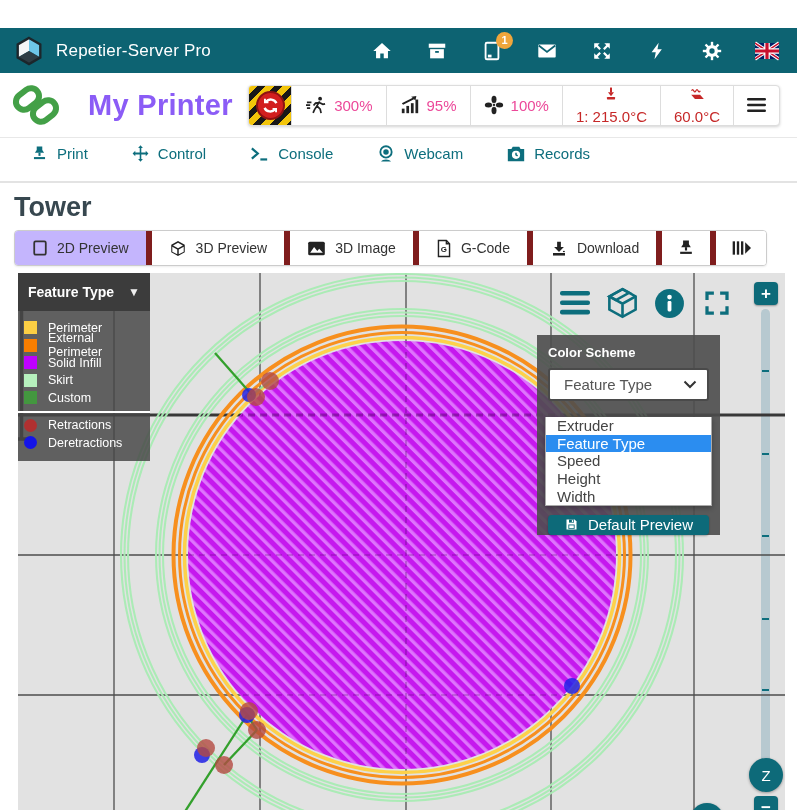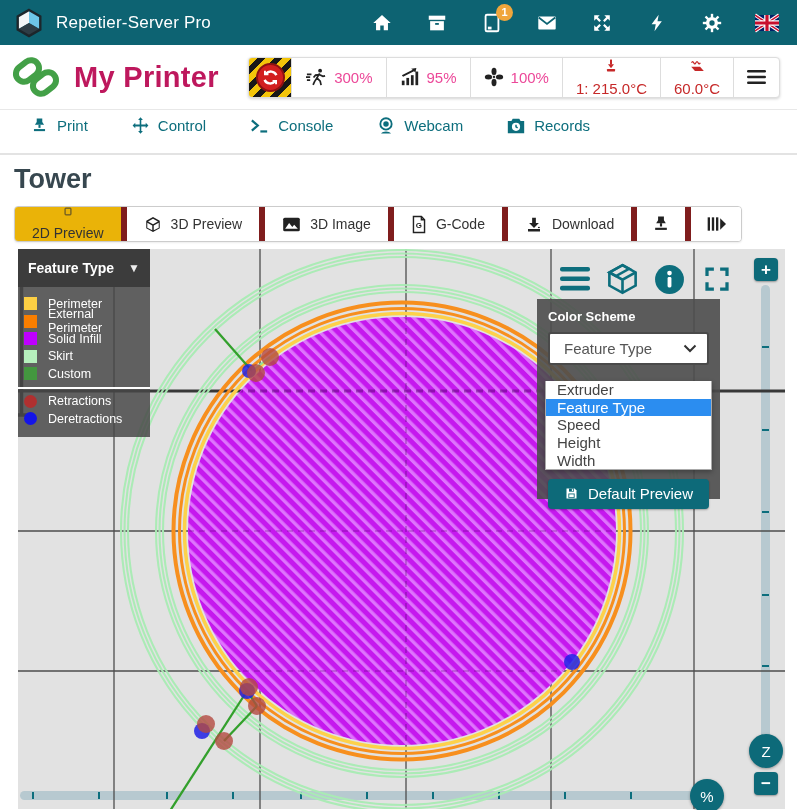"Repetier-Server Pro" .navbar { margin-top: none -> 28px }
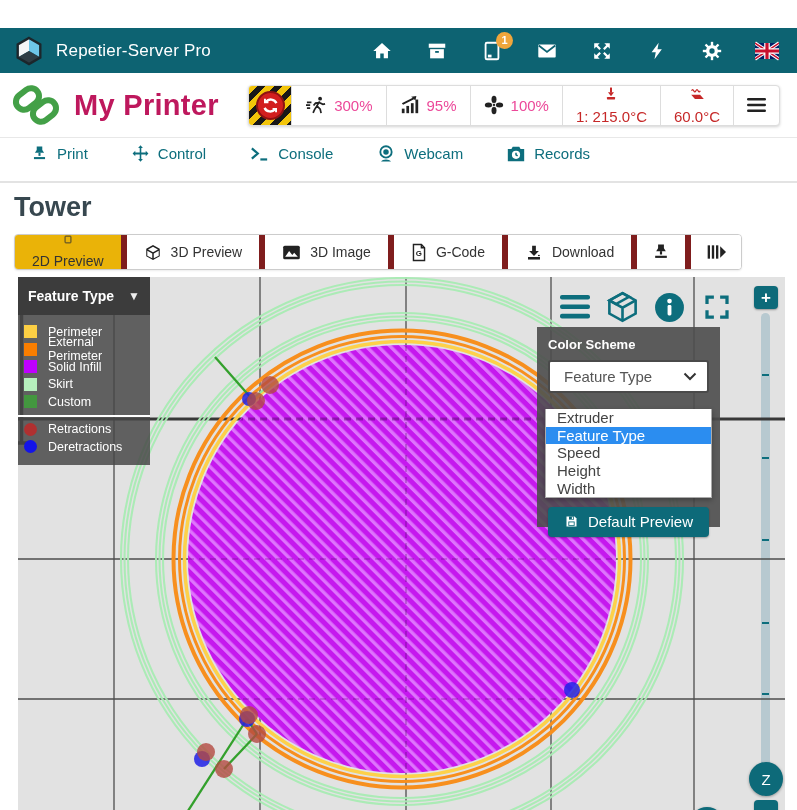"My Printer" .printer-name { color: #be185d -> #8b5cf6; margin-left: 14px -> 28px }
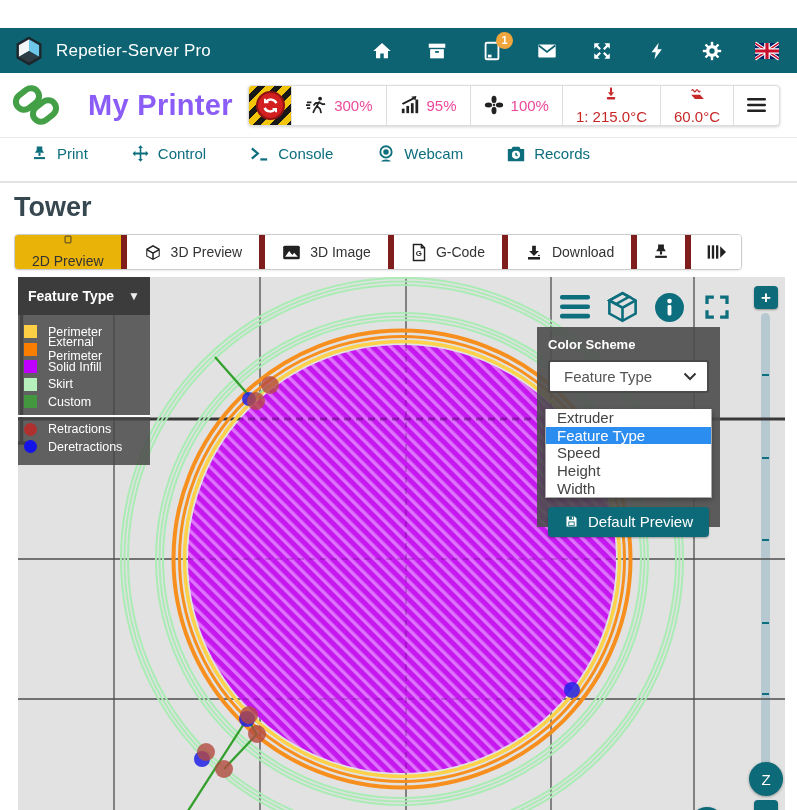"2D Preview" .vbtn.active { background: #eab308 -> #c4b5fd; flex-direction: column -> none }
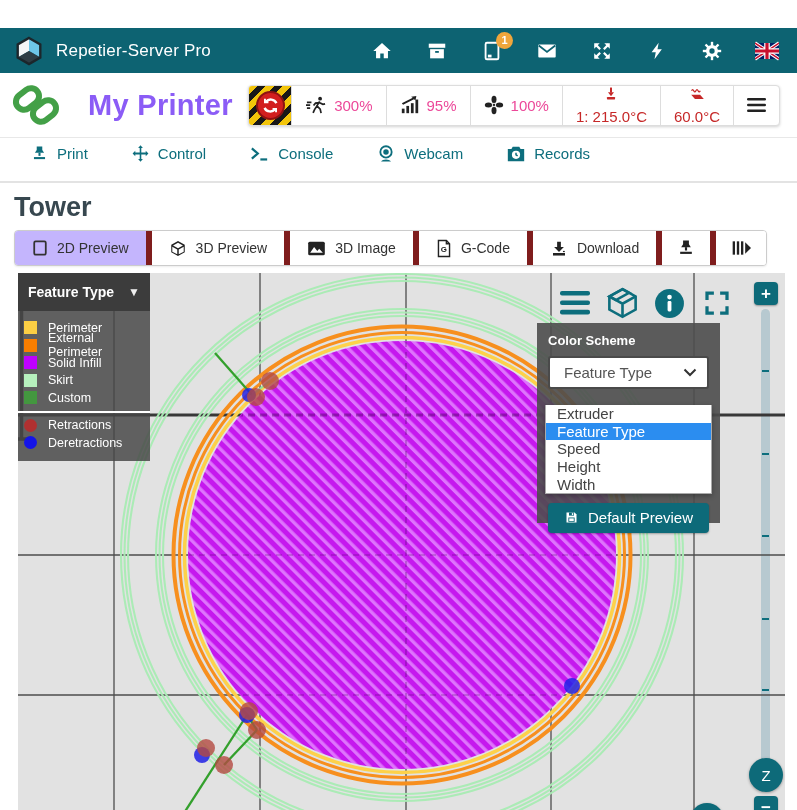"Color Scheme" .cpanel { top: 50px -> 62px }
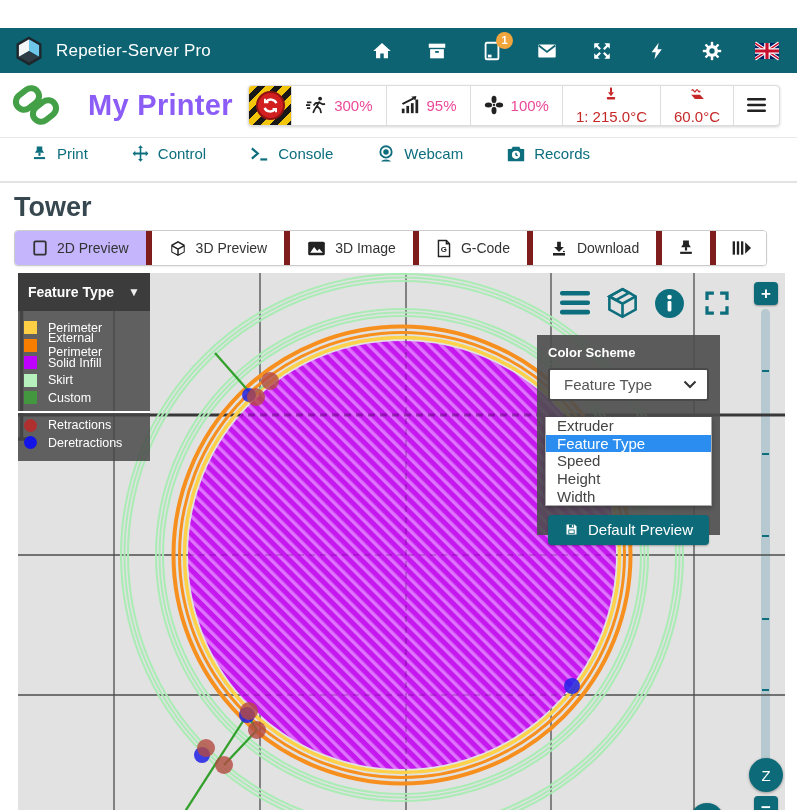"Default Preview" .cbtn { height: 30px -> 20px }
